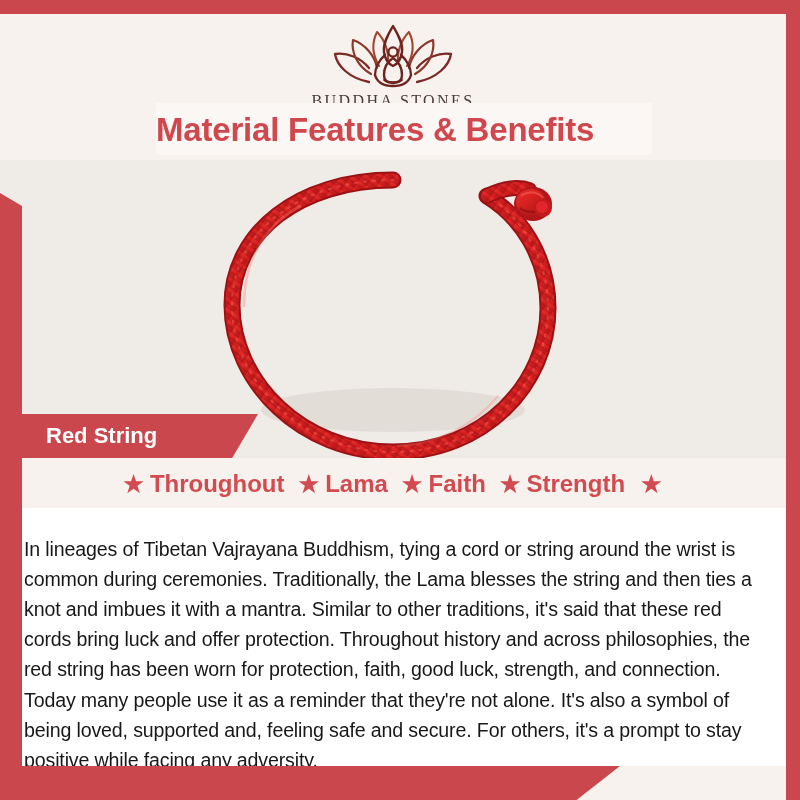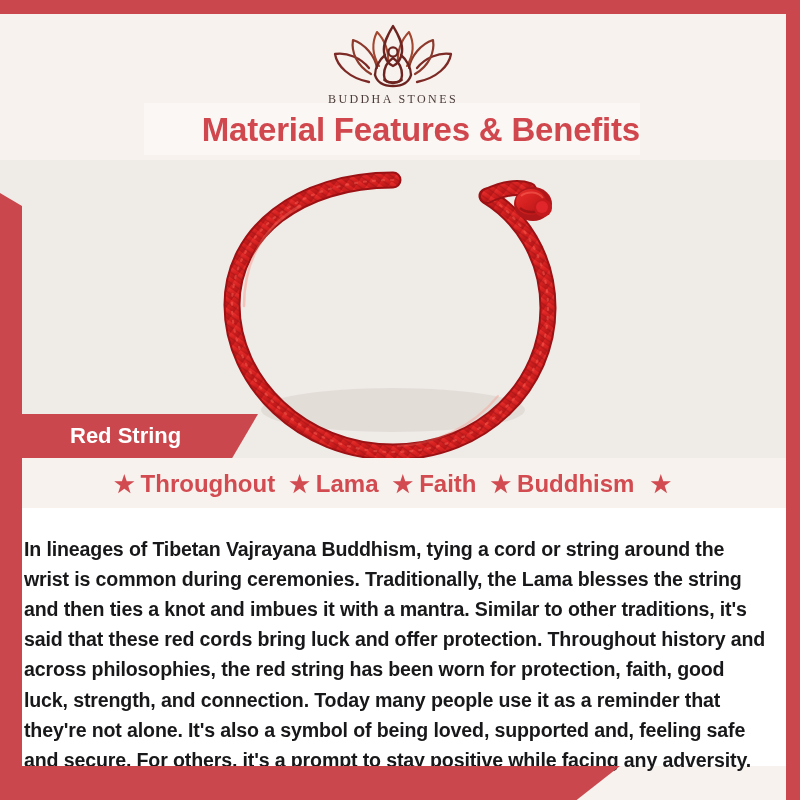"BUDDHA STONES" .brand-word { font-size: 12px -> 16px }
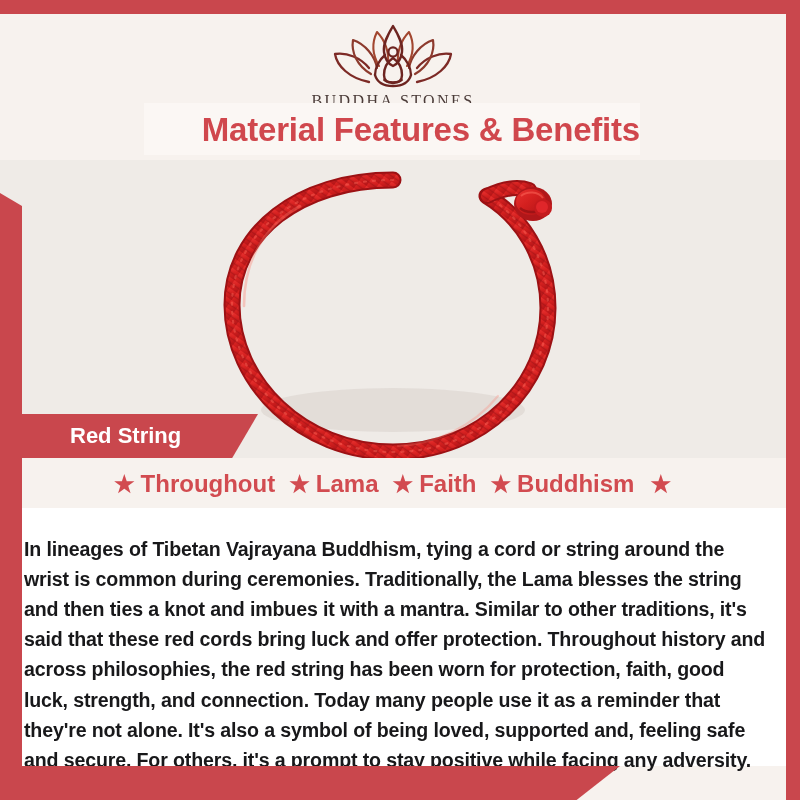"Material Features & Benefits" .title-plaque { justify-content: flex-end -> flex-start; left: 144px -> 156px }
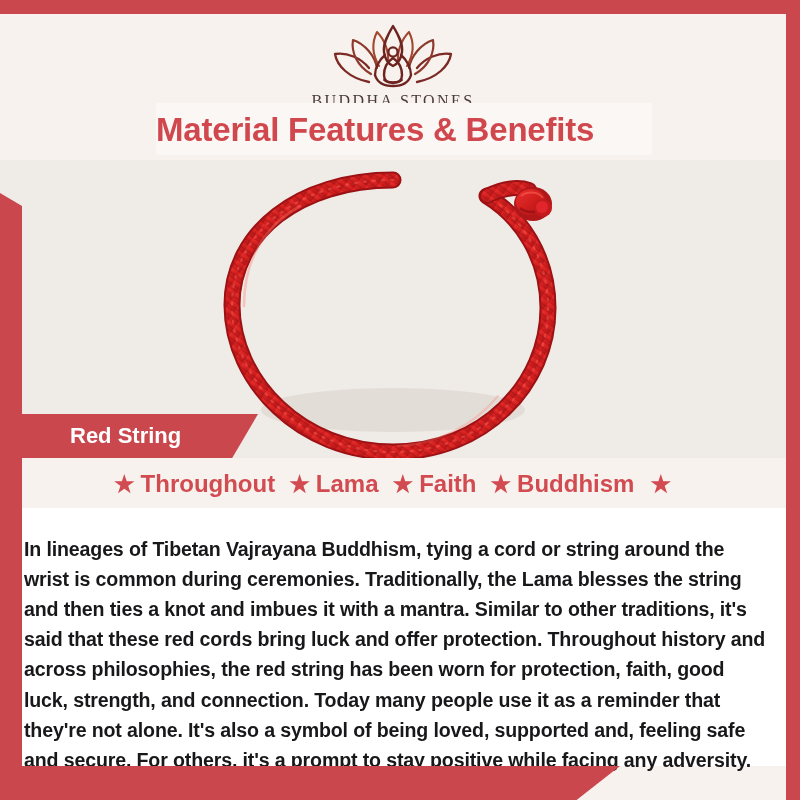"Red String" .ribbon-text { padding-left: 70px -> 46px }
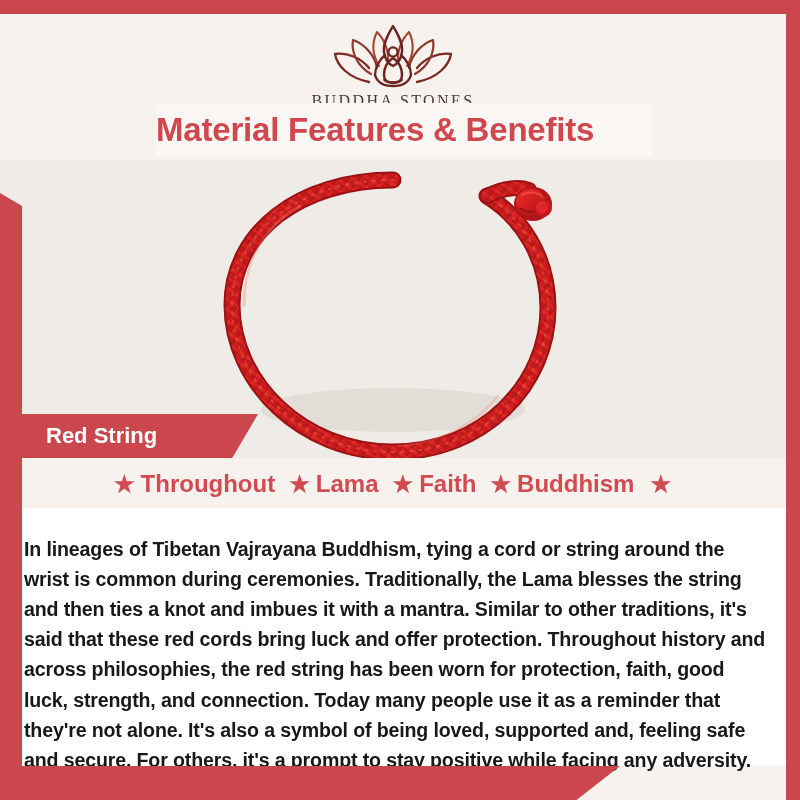"Buddhism" span { text: Buddhism -> Strength }
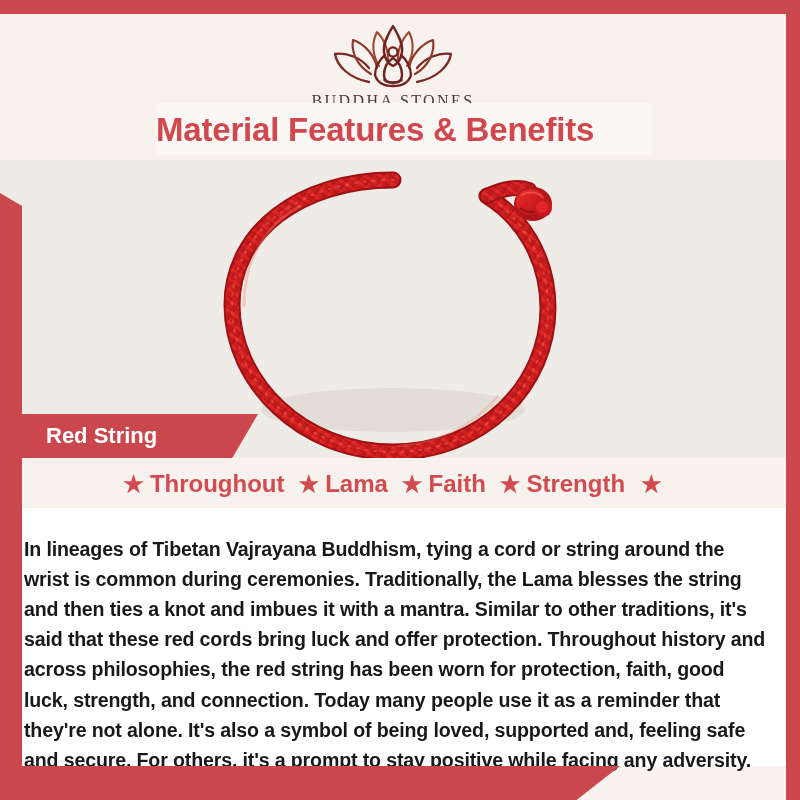"In lineages of Tibetan Vajrayana" .copy-text { font-weight: bold -> normal }
